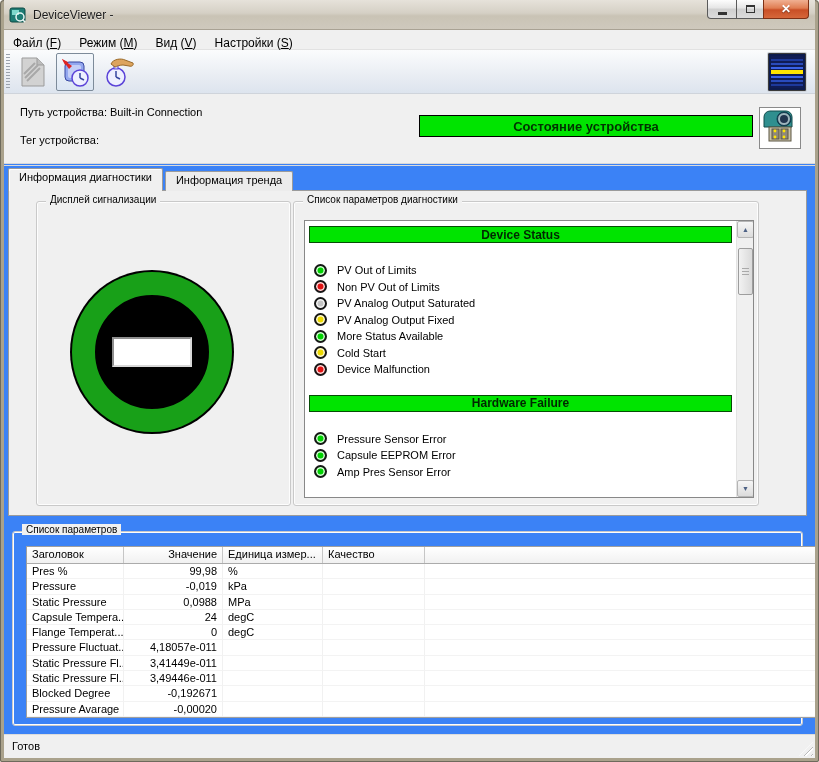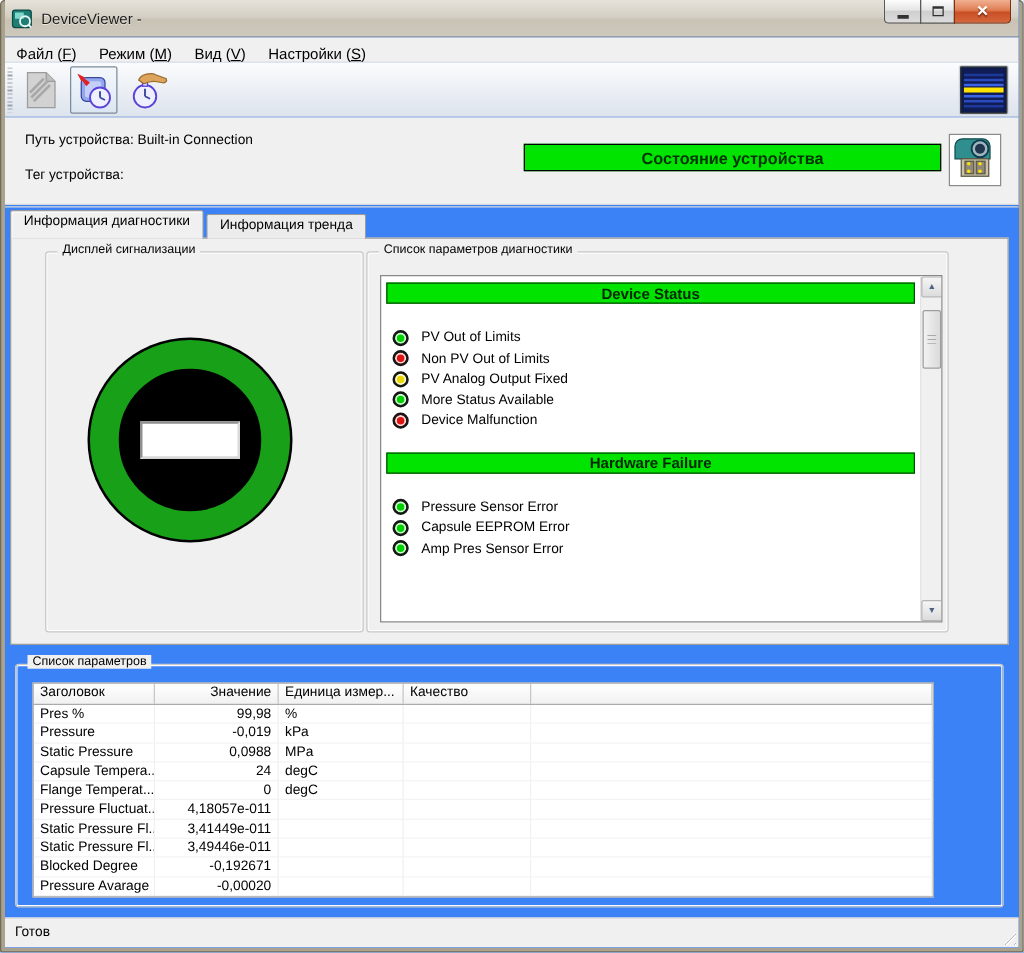"PV Analog Output Saturated" div.diag-item { html: none -> <div> <span></span> <span>PV Analog Output Saturated</span> </div> }
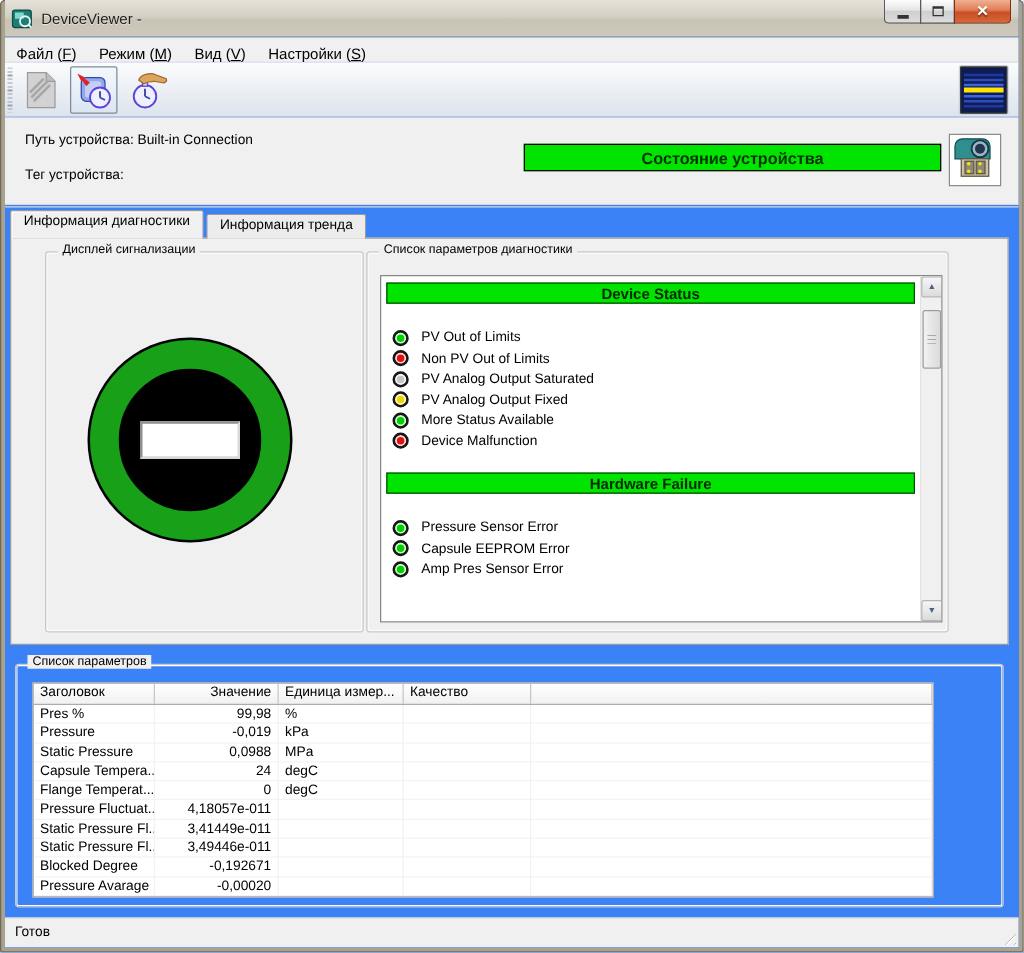"Cold Start" div.diag-item { html: none -> <div> <span></span> <span>Cold Start</span> </div> }
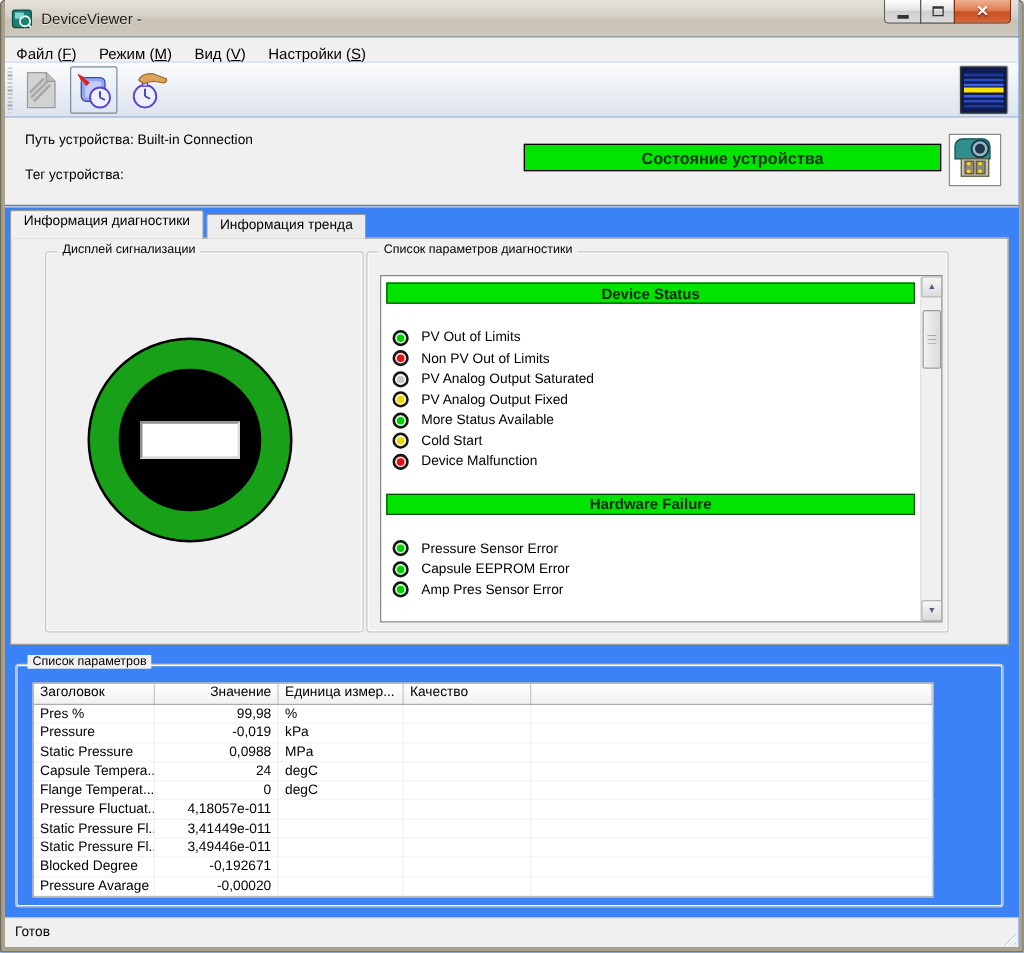"Заголовок" .ptable { width: 721px -> 791px }
